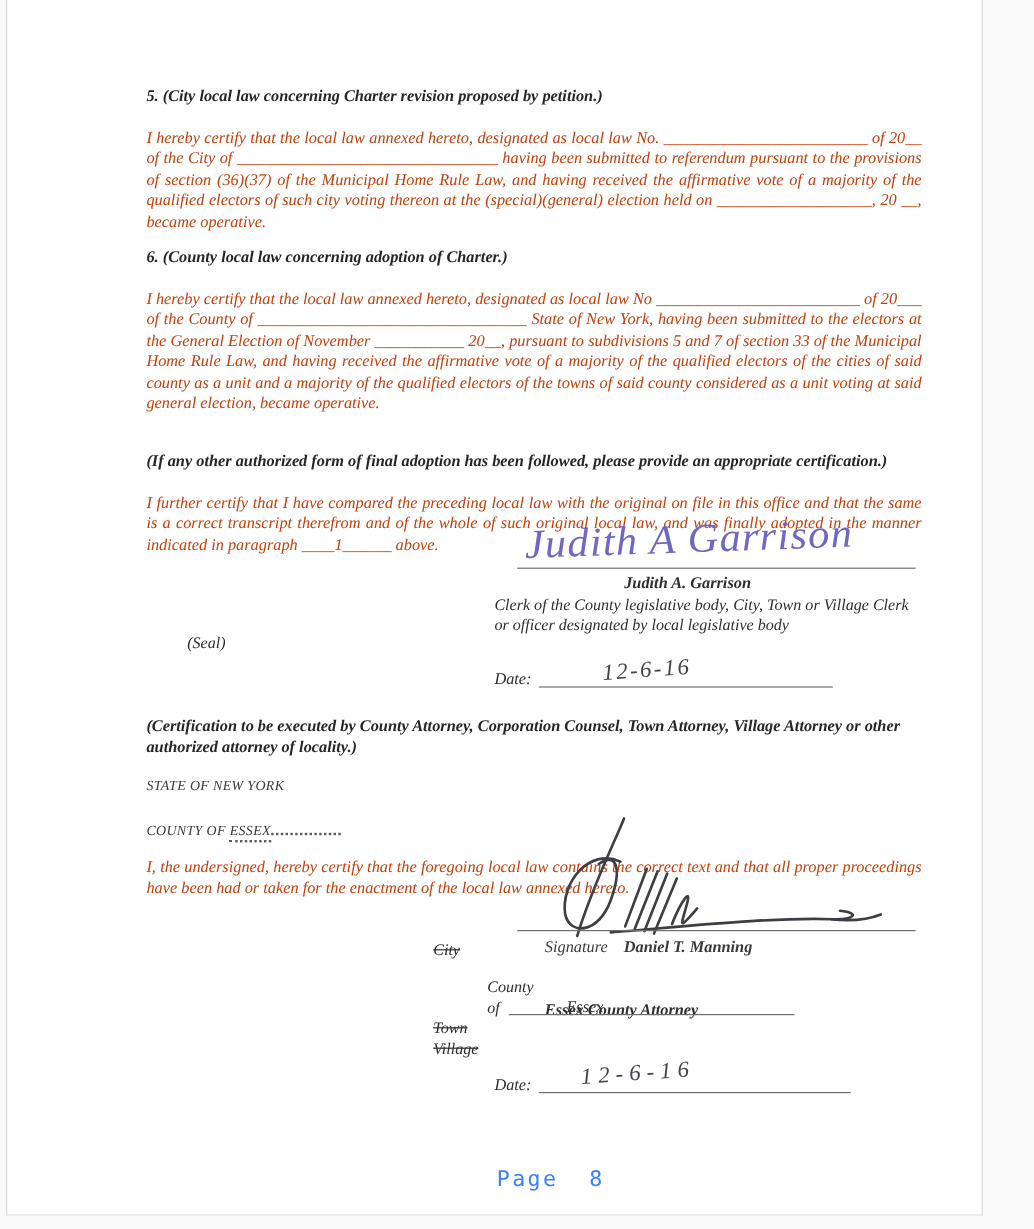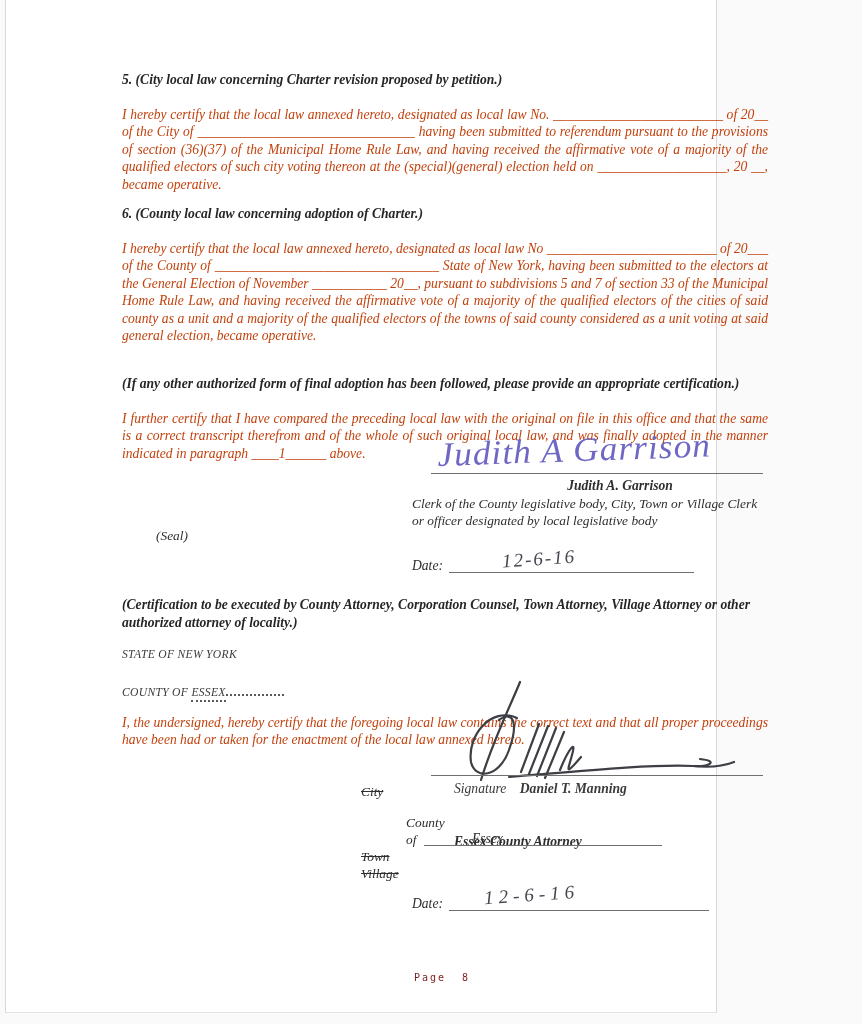"5. (City local law concerning" .sheet { width: 712px -> 814px }
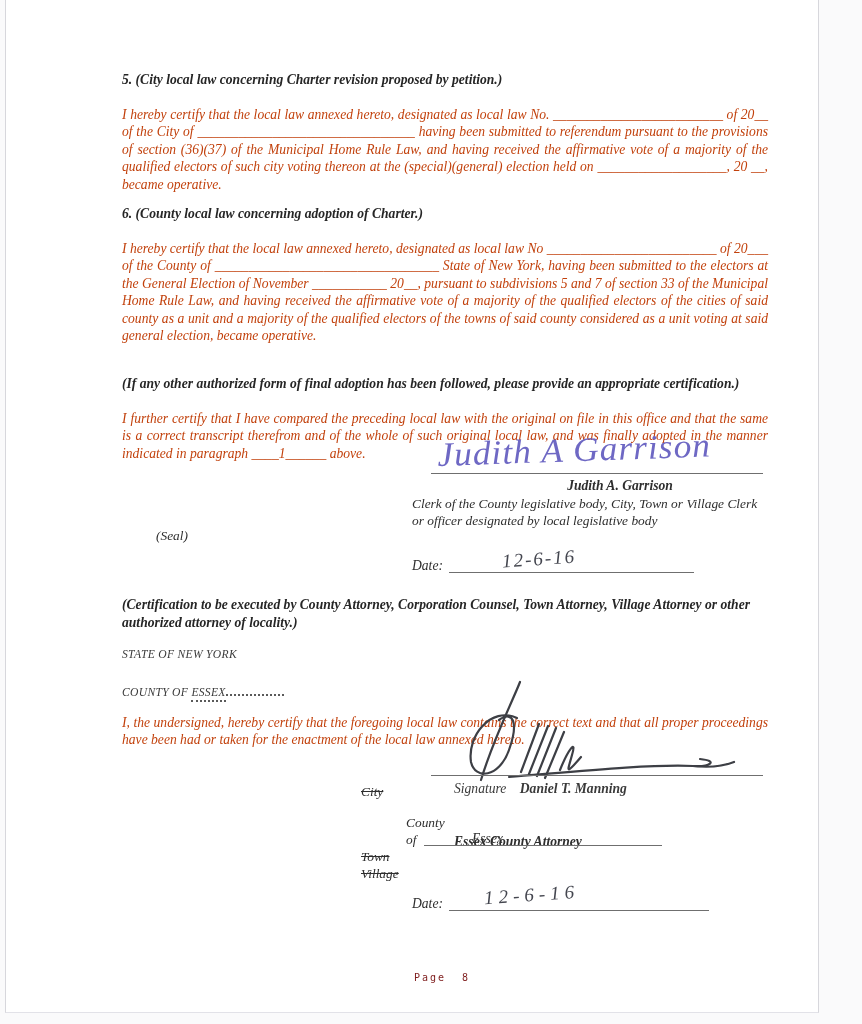"Judith A. Garrison" div.abs { left: 448px -> 401px }
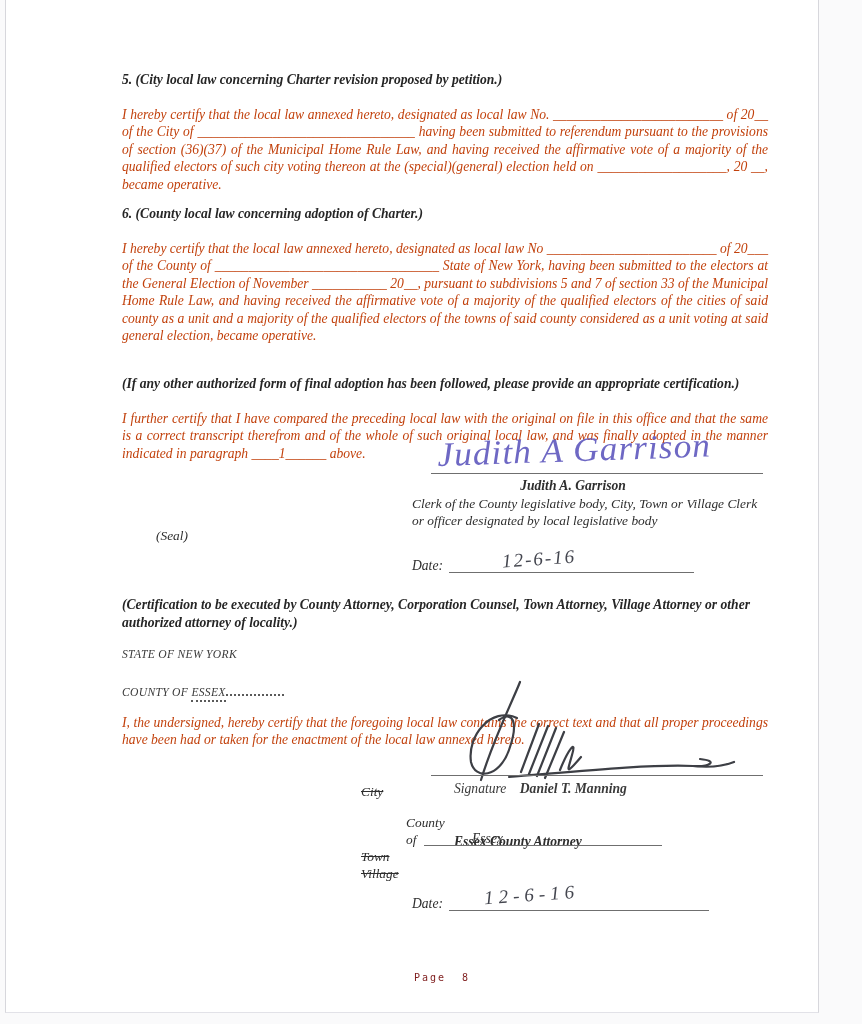"Page 8" .footer-mono { color: #7f1d1d -> #3b82f6; font-size: 10px -> 18px }
